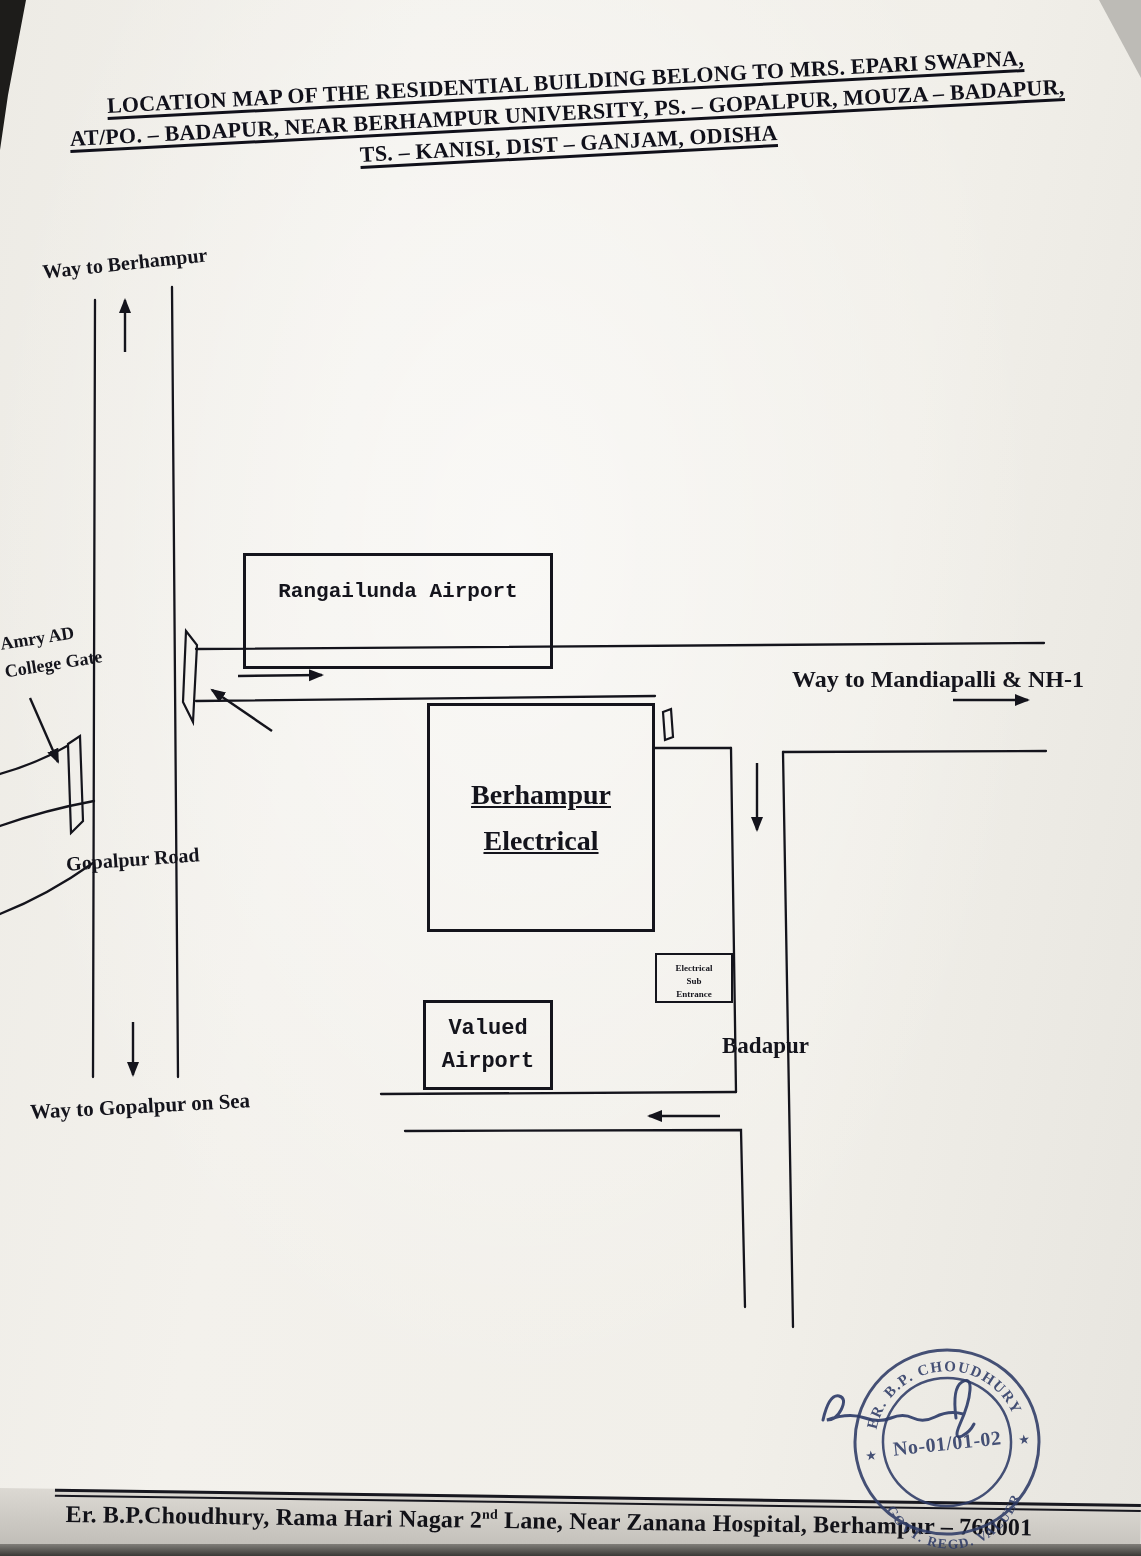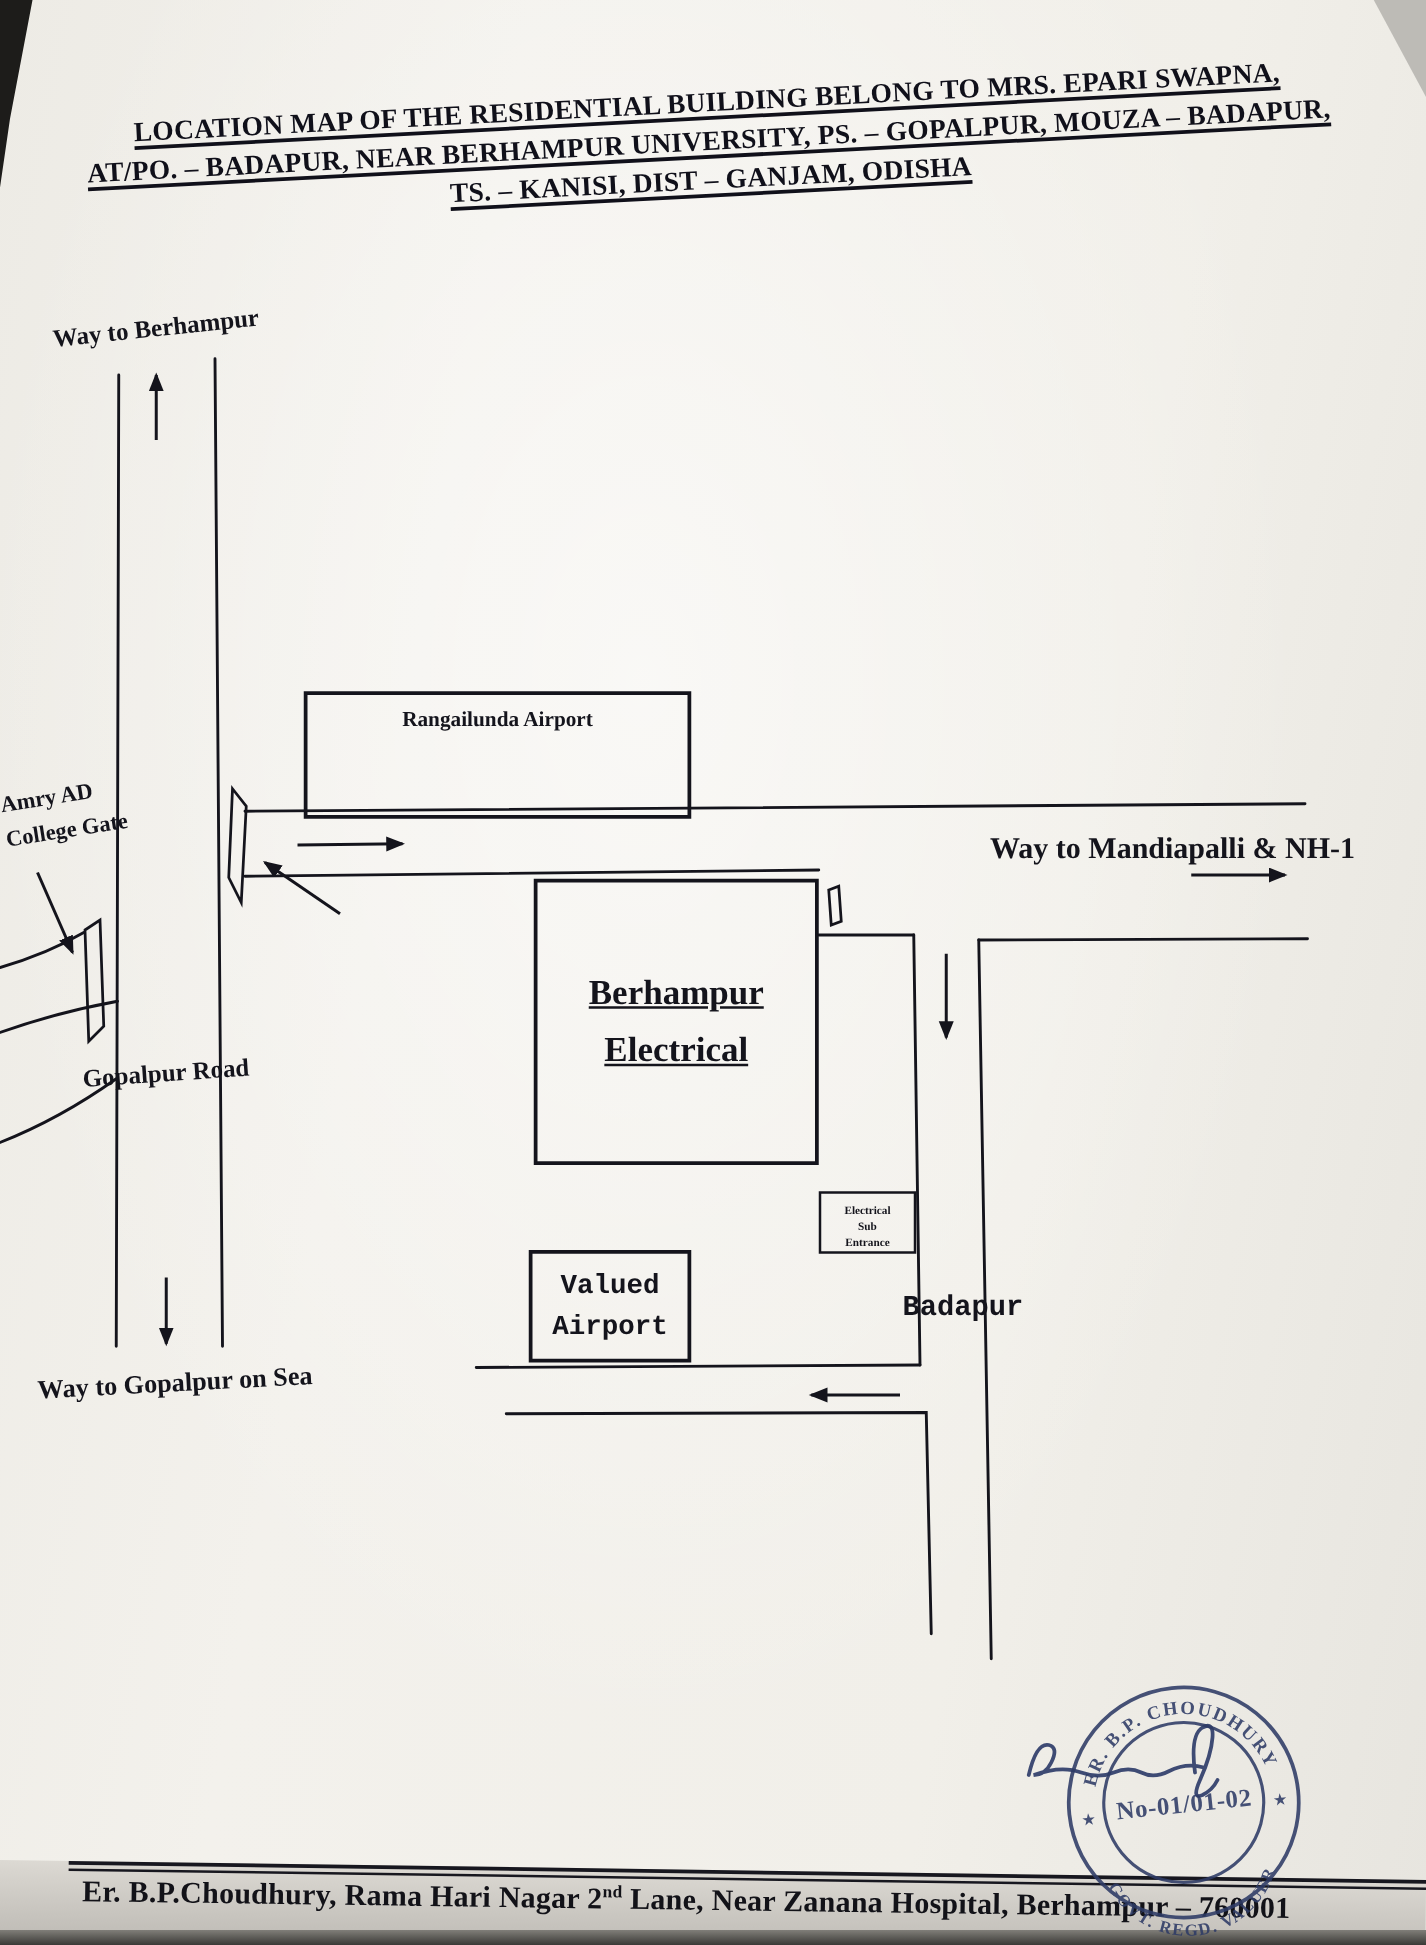"Rangailunda Airport" #box-airport { font-family: none -> Liberation Mono, monospace; font-size: 17px -> 21px; padding-top: 10px -> 24px }
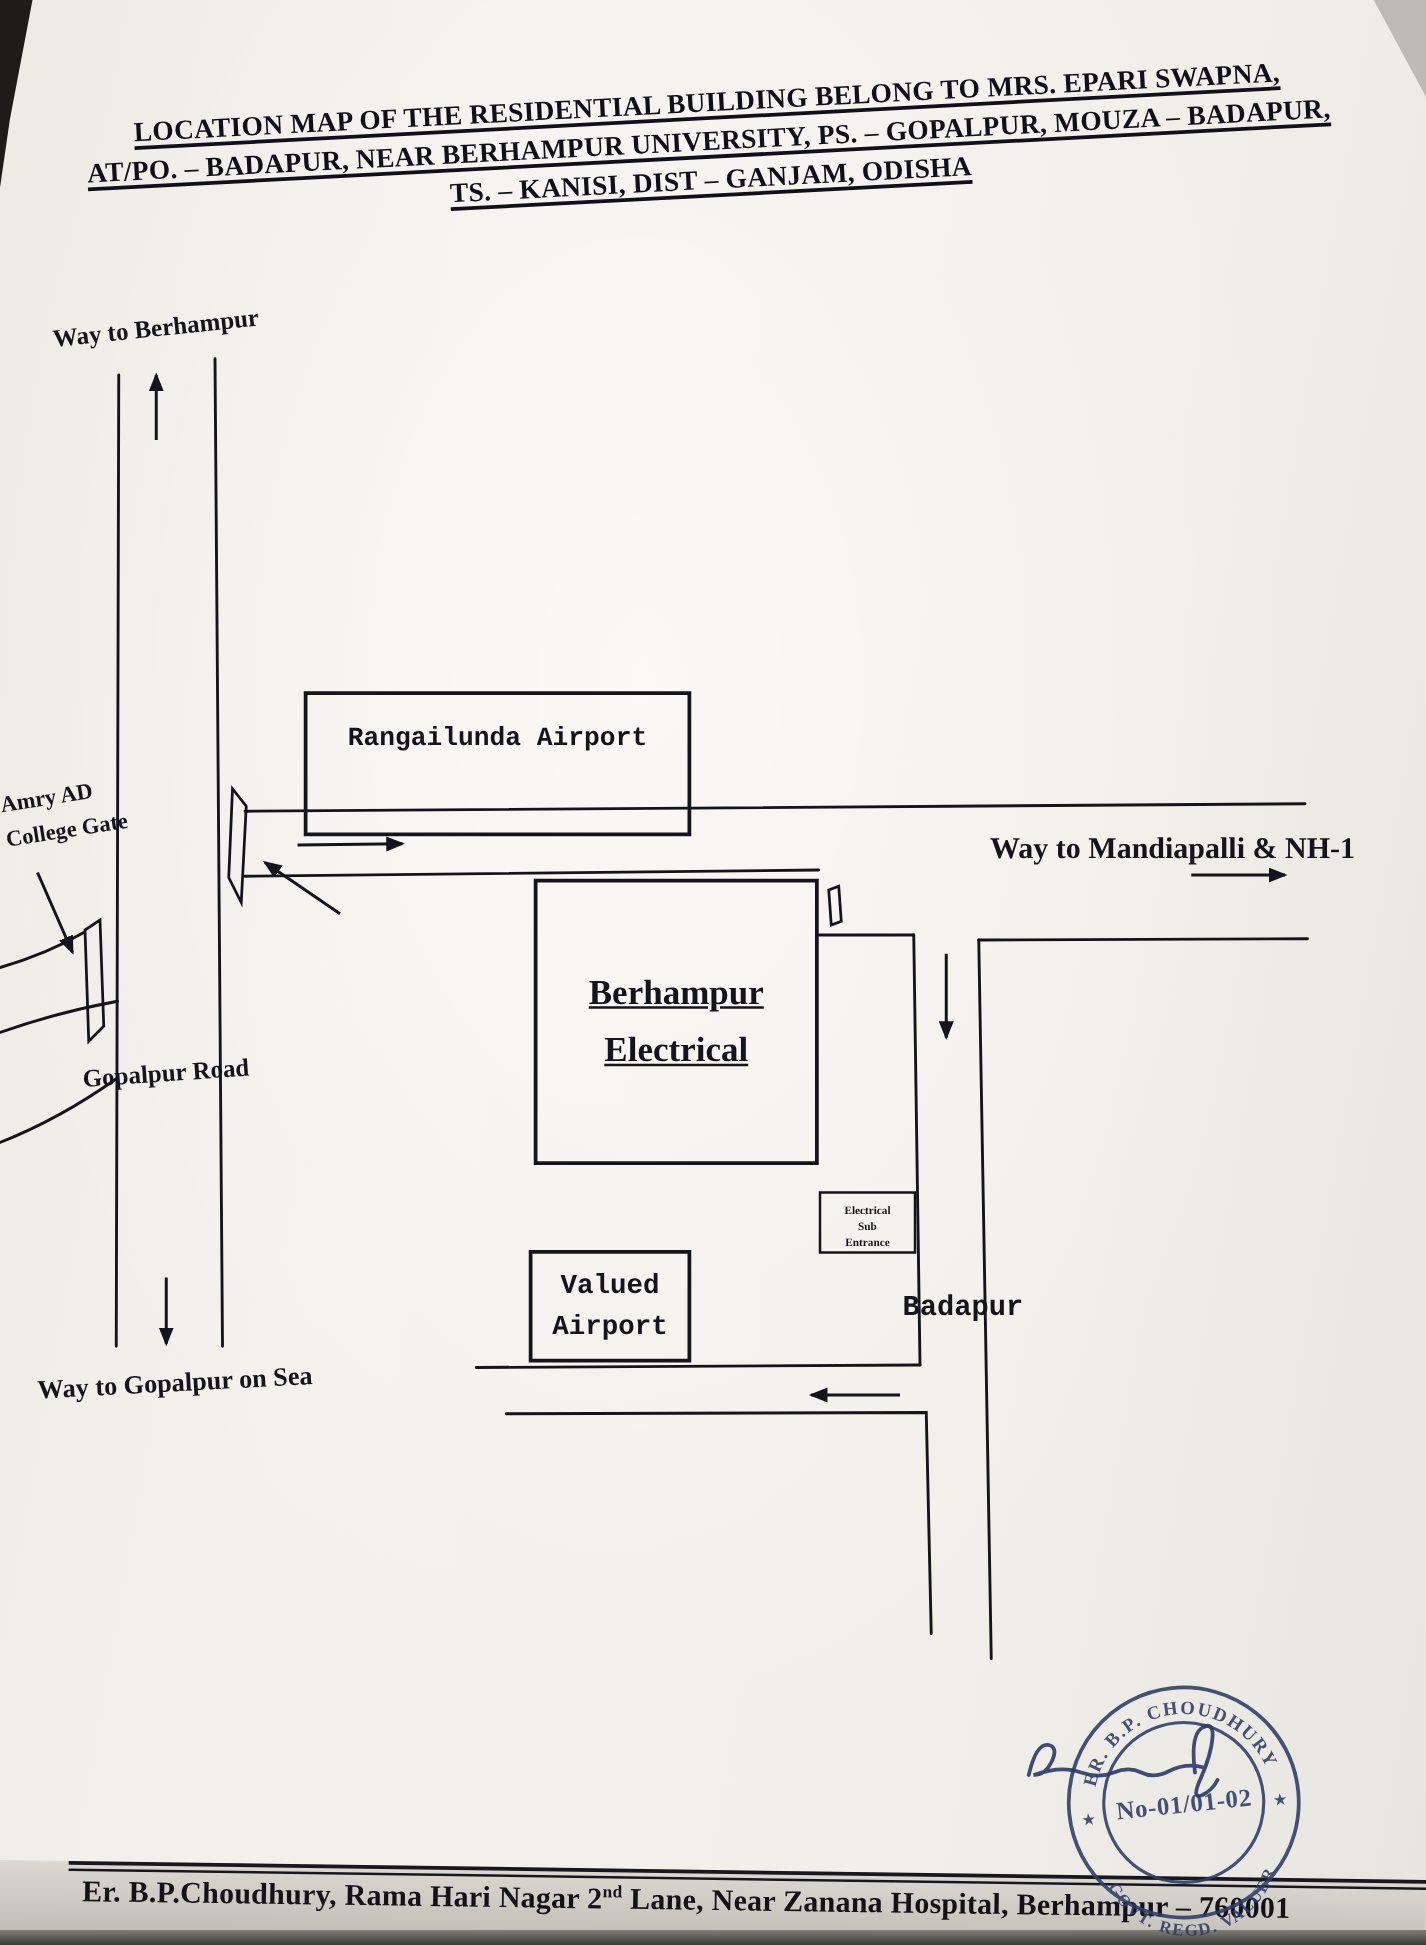"Badapur" #lbl-badapur { font-family: Liberation Mono, monospace -> none }
